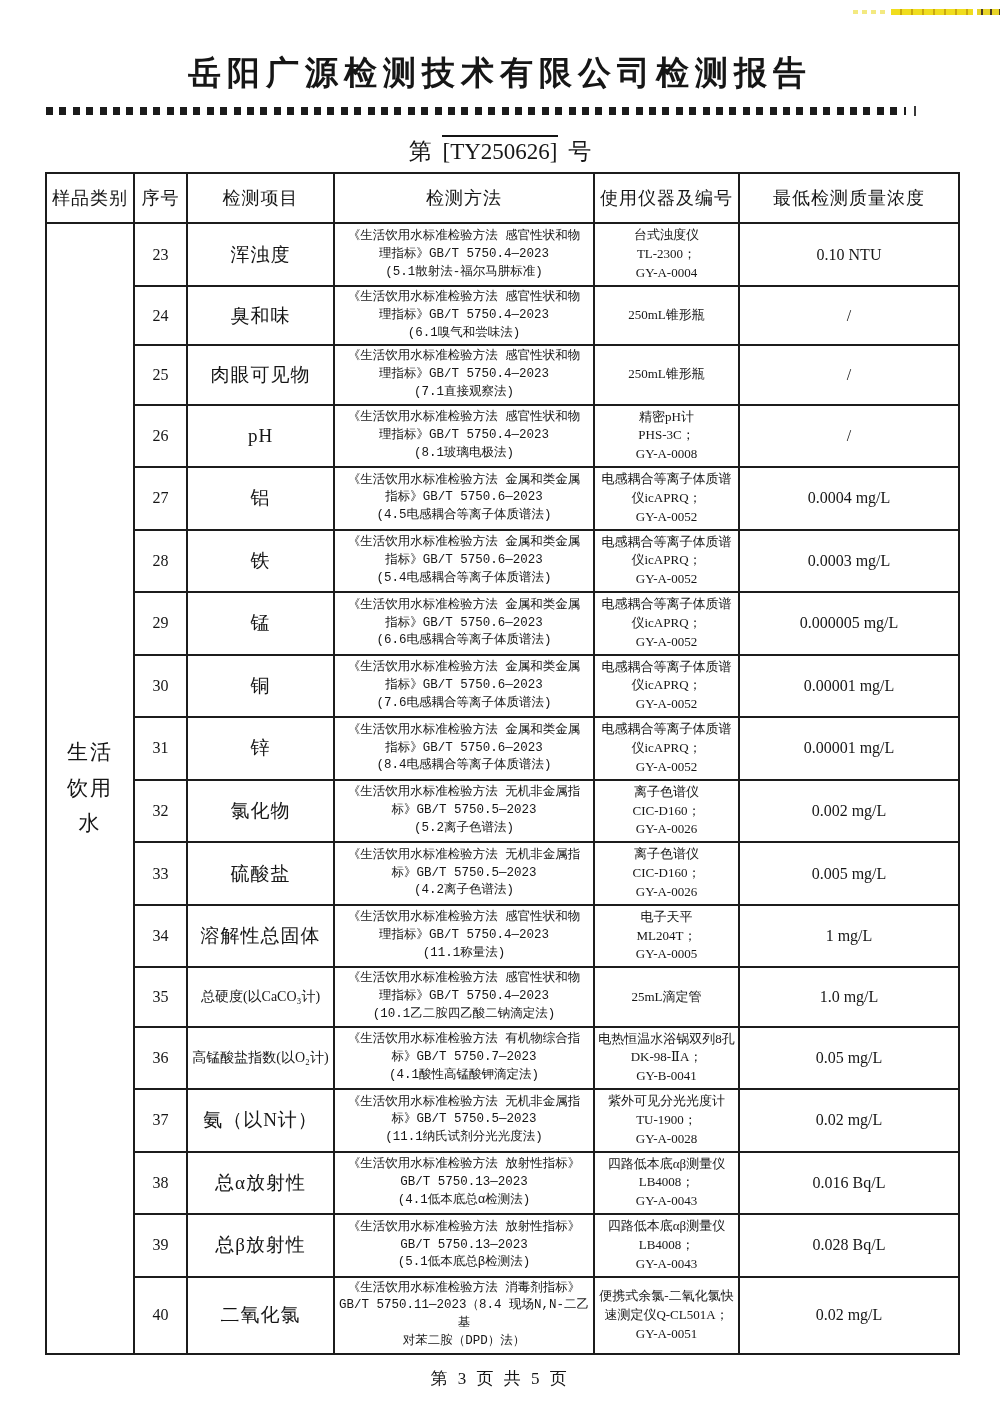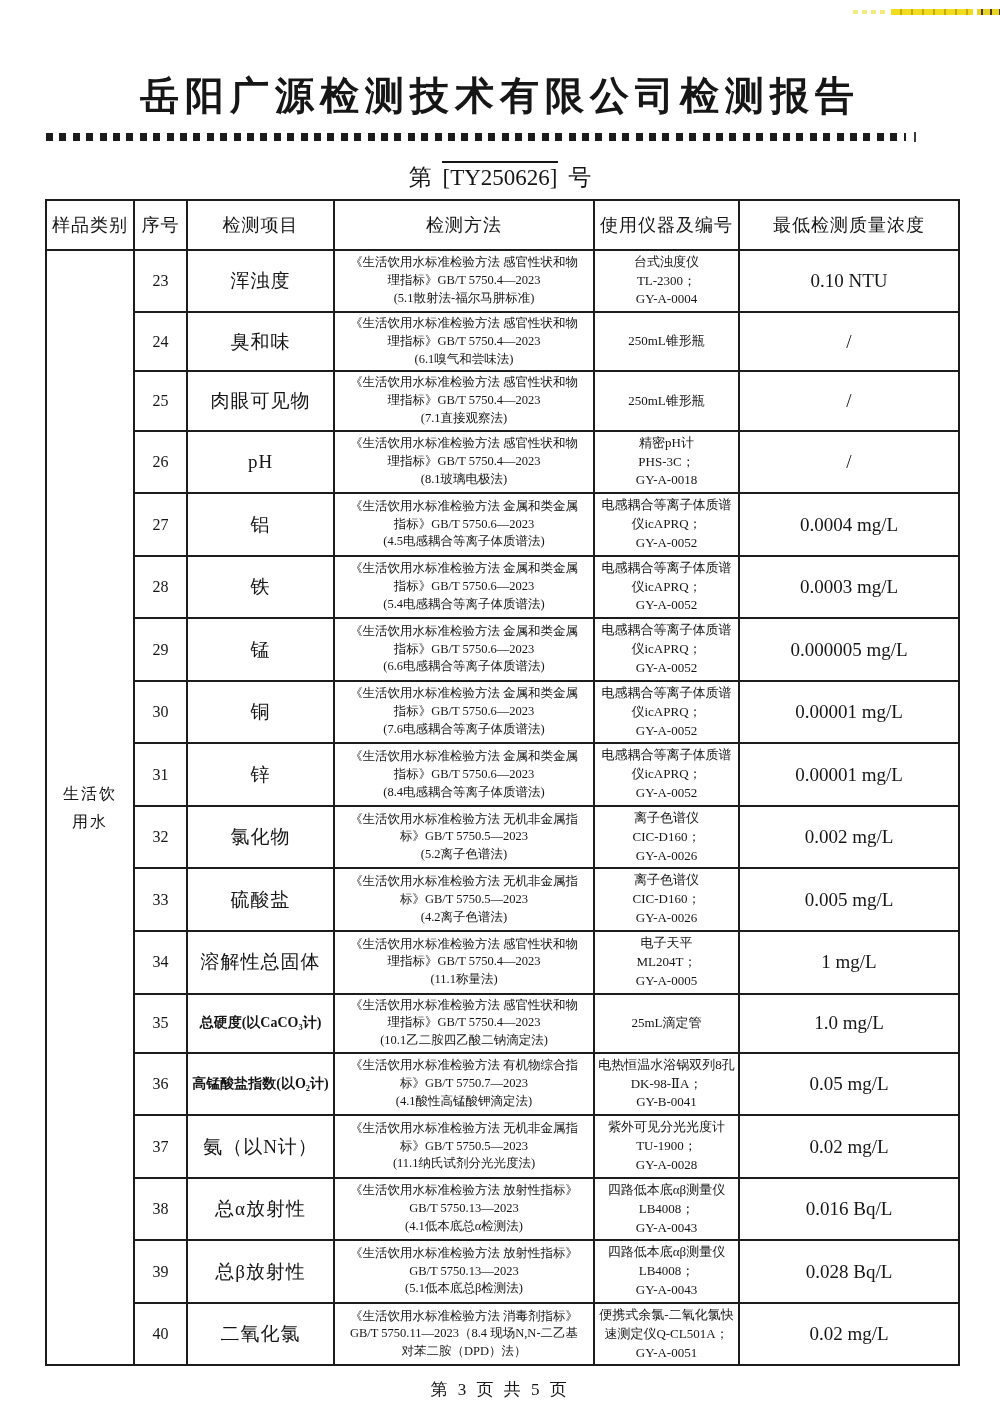"岳阳广源检测技术有限公司检测报告" .title { font-size: 39px -> 33px; margin-top: 73px -> 54px }
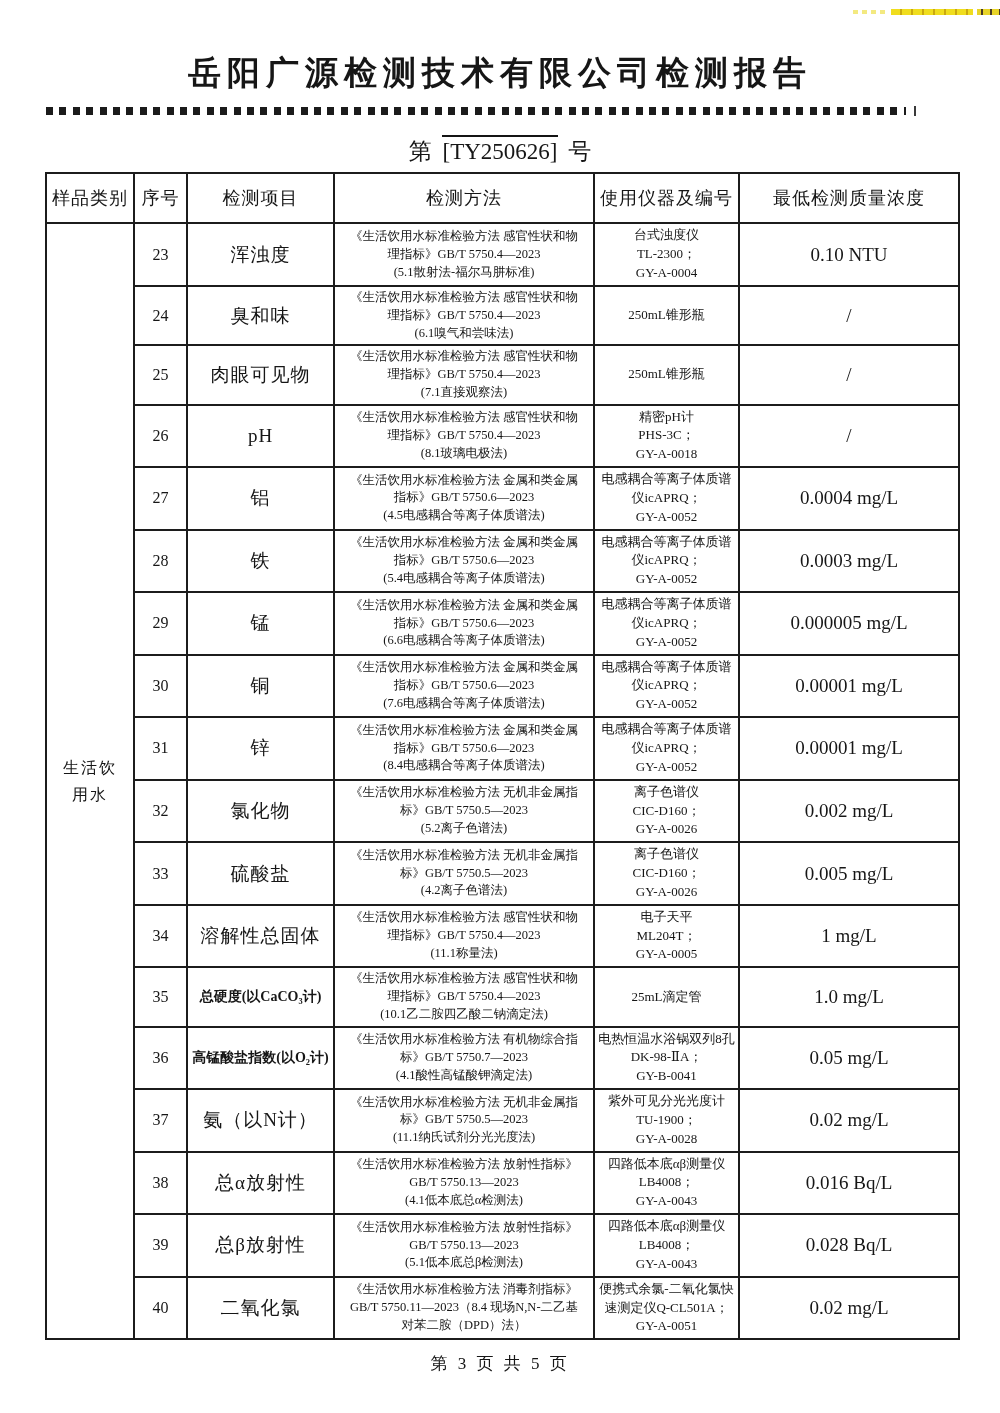"《生活饮用水标准检验方法 感官性状和物" td.cell-method { font-family: none -> Liberation Mono, monospace }
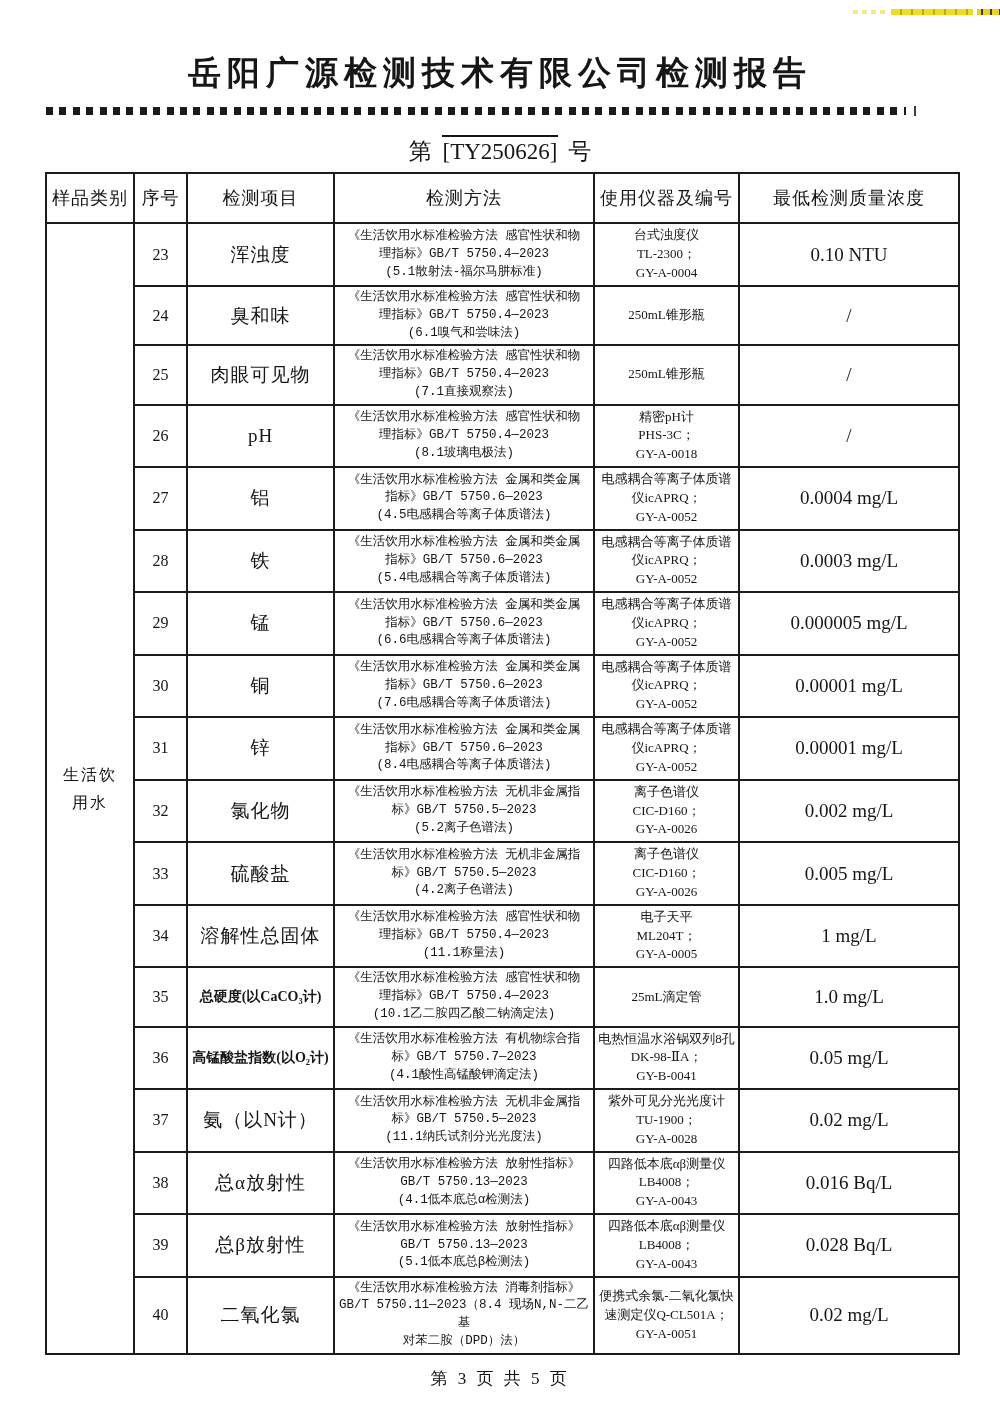"0.10 NTU" td.cell-limit { font-size: 19px -> 16px }
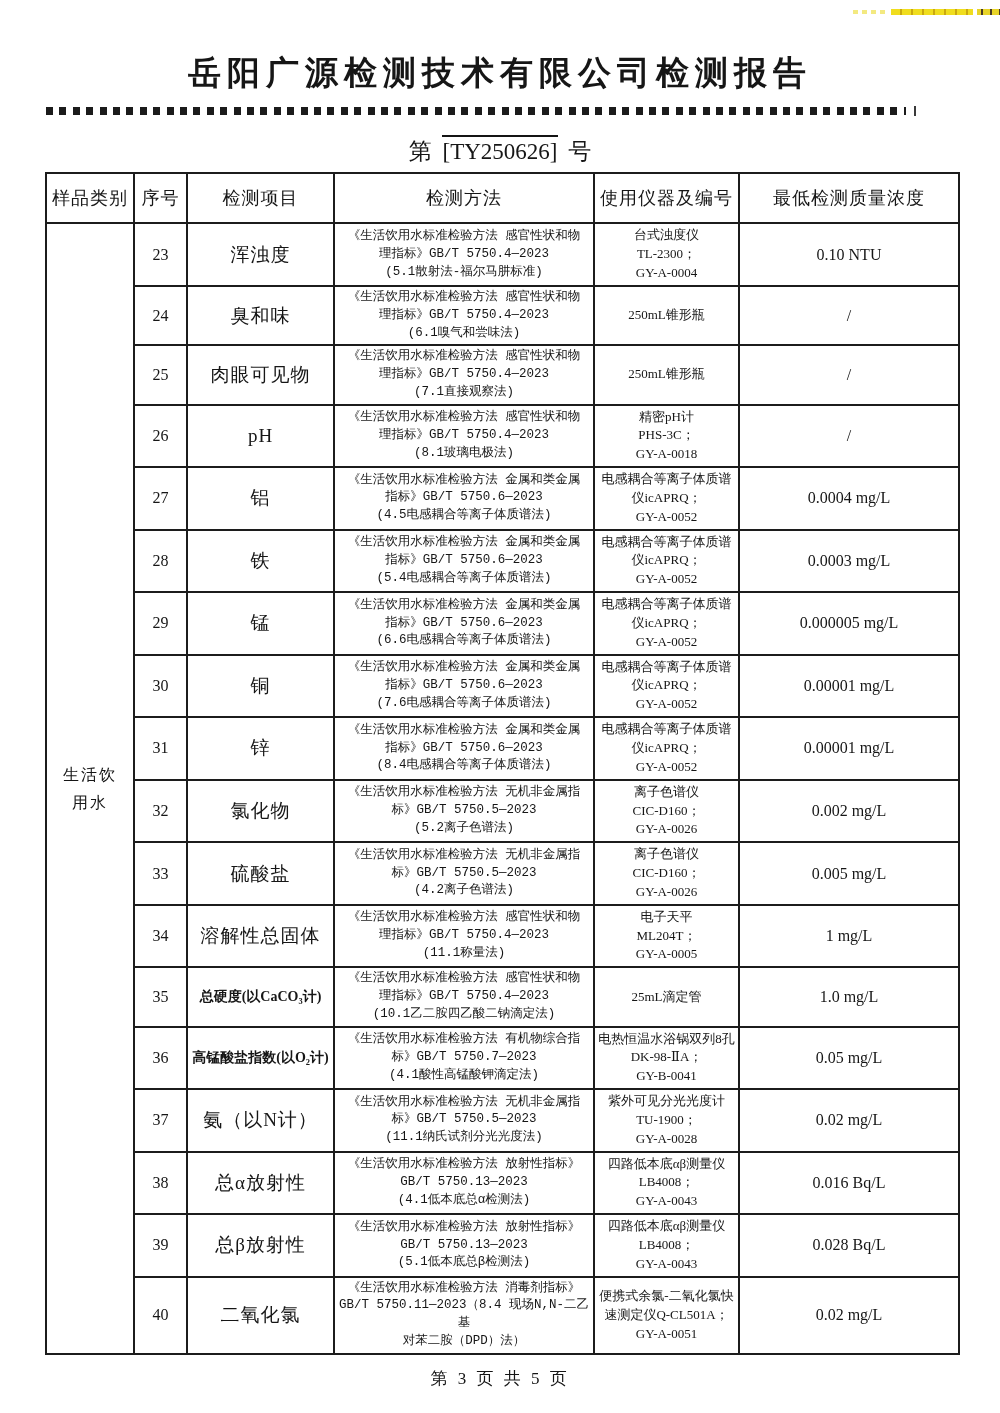"精密pH计" td.cell-instr { text: GY-A-0018 -> GY-A-0008 }
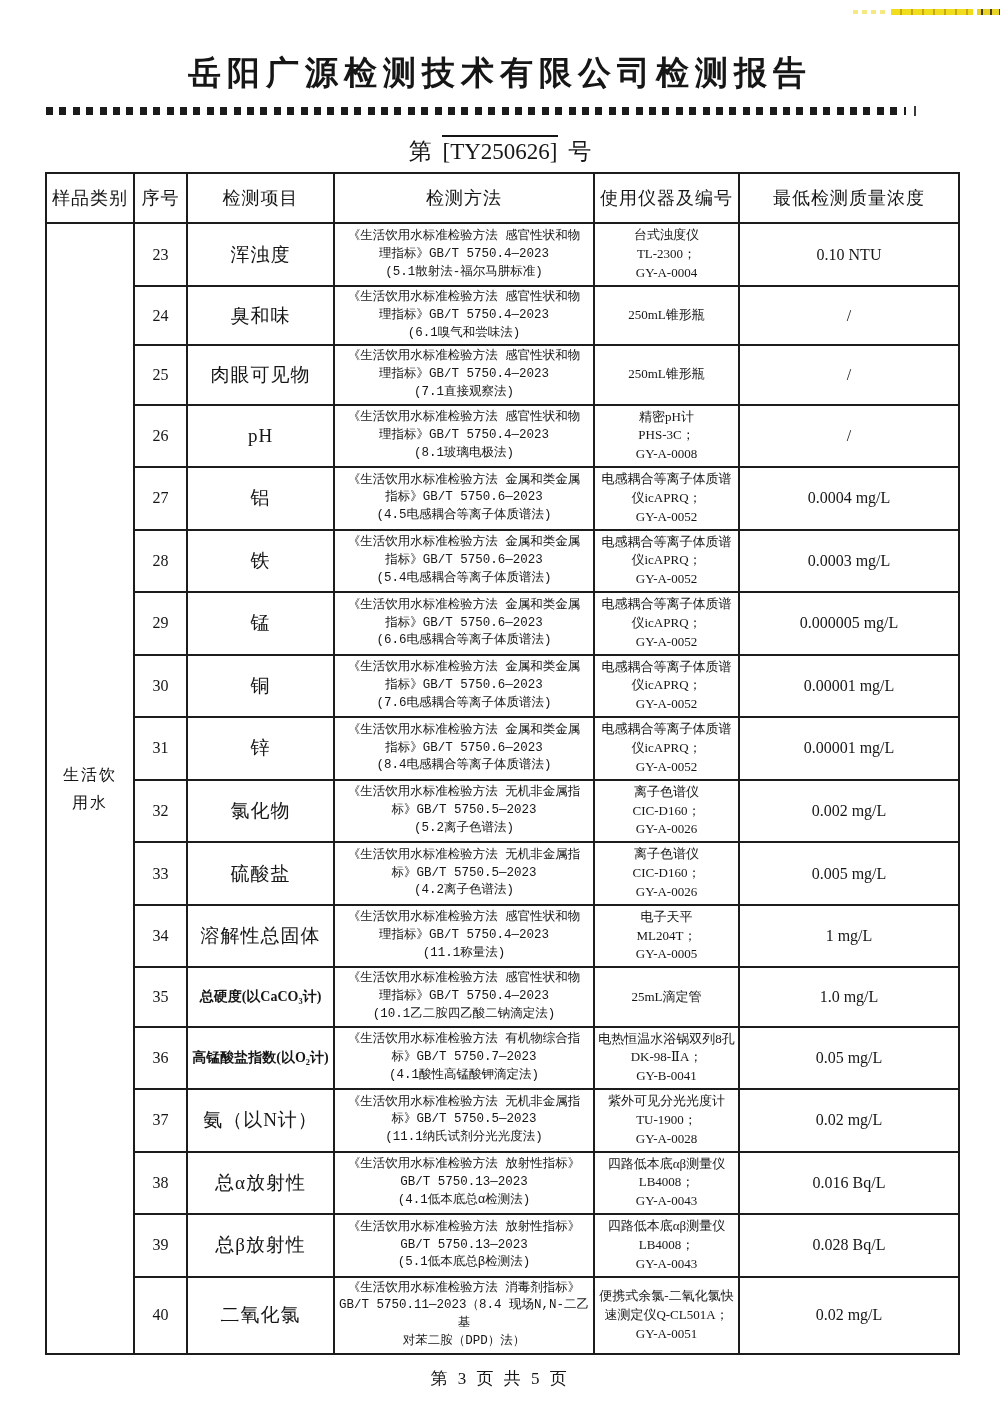"生活饮用水" td.cell-category { font-size: 16px -> 21px }
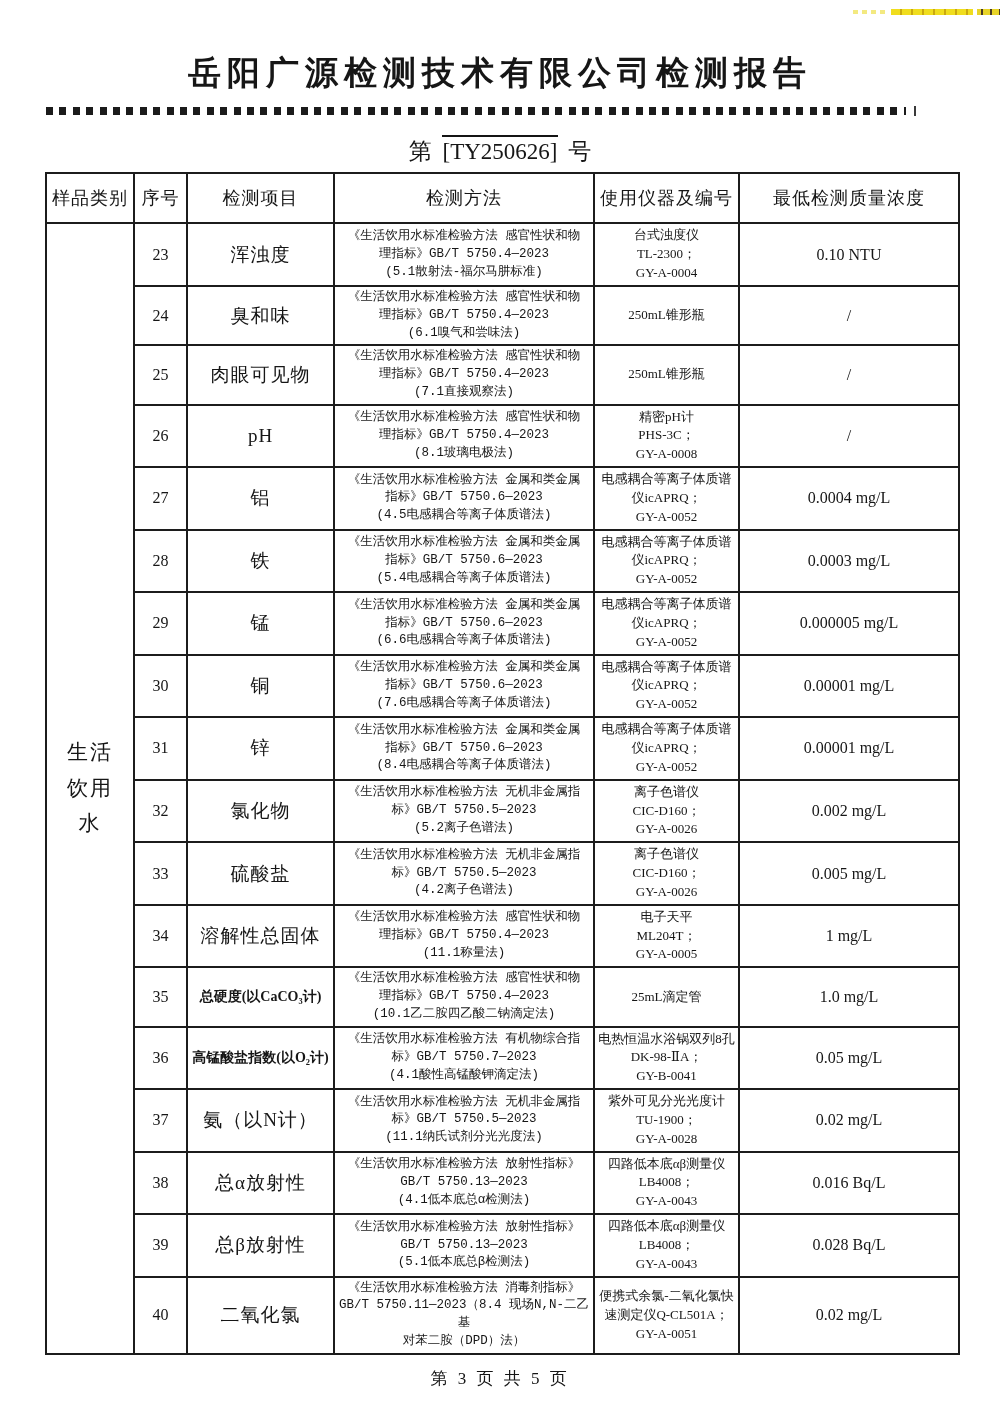"总硬度(以CaCO₃计)" td.cell-item.small { font-weight: bold -> none }
